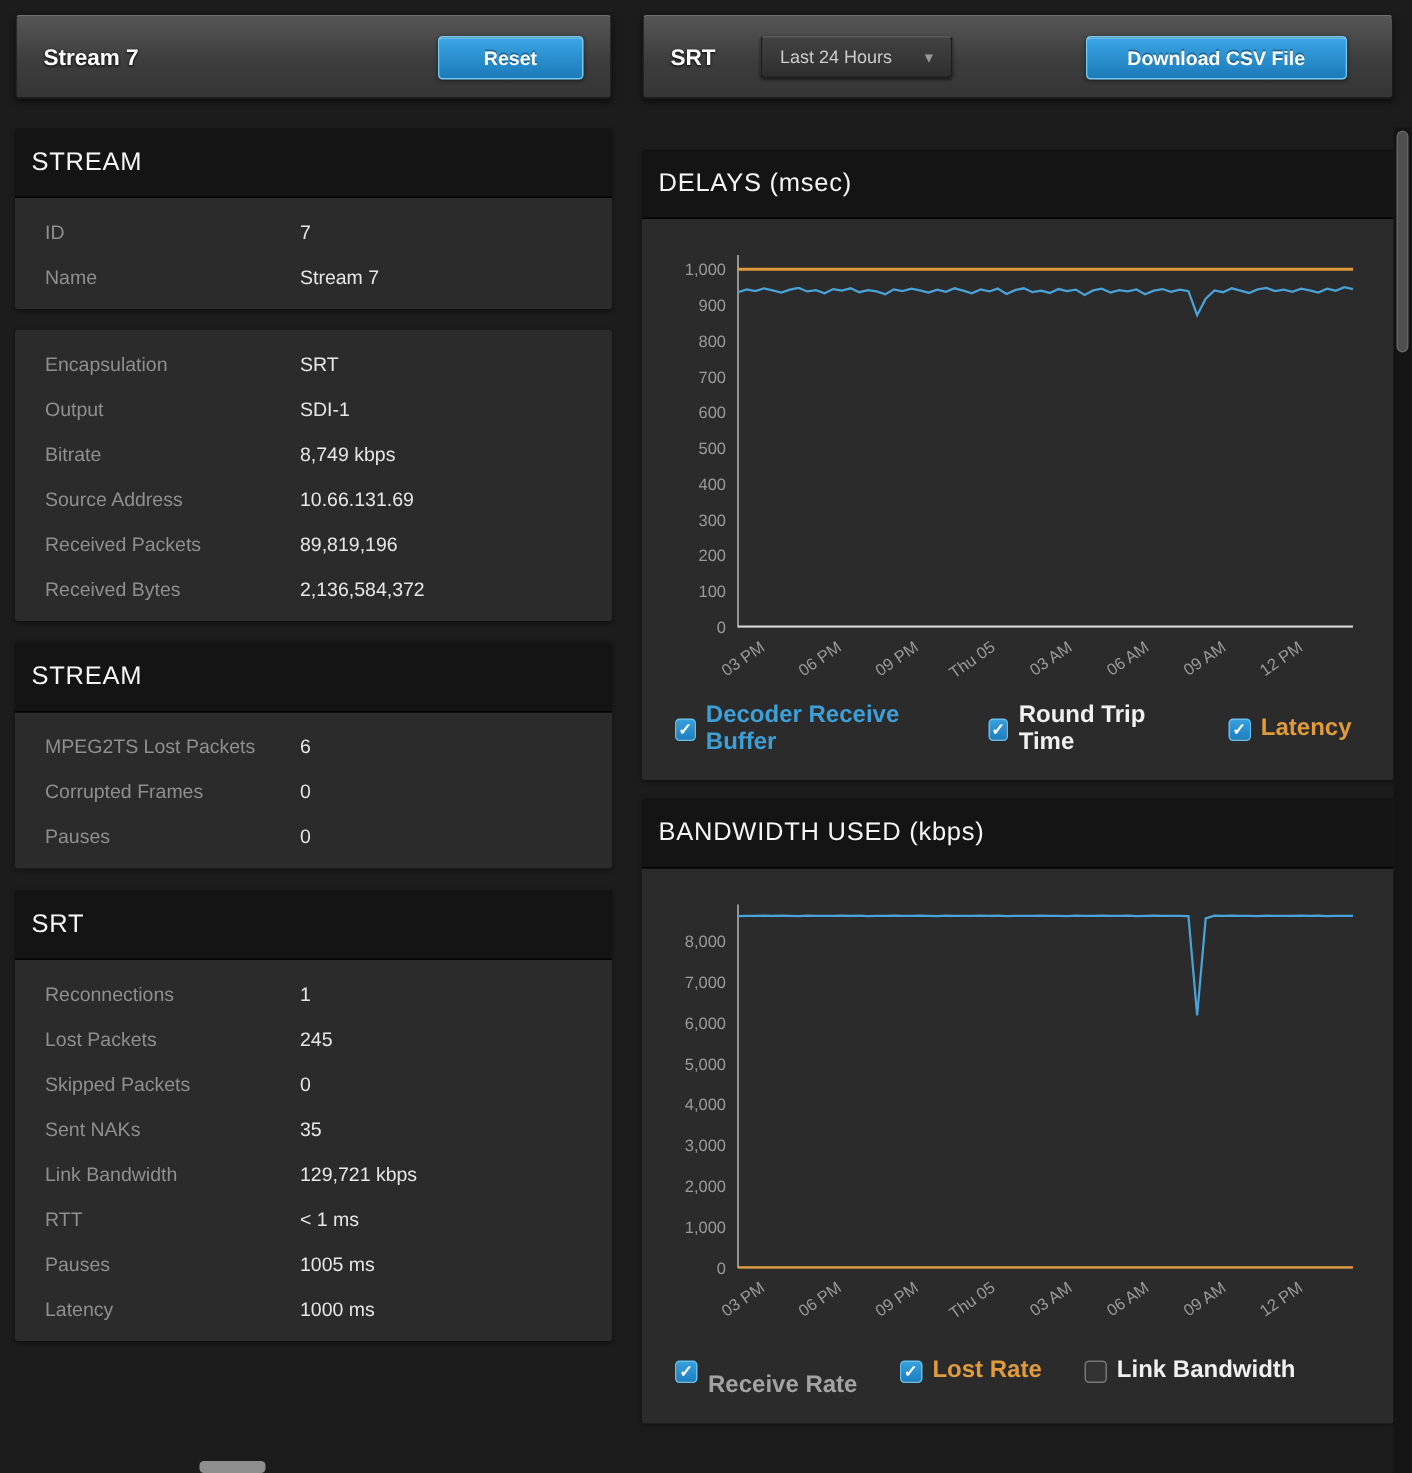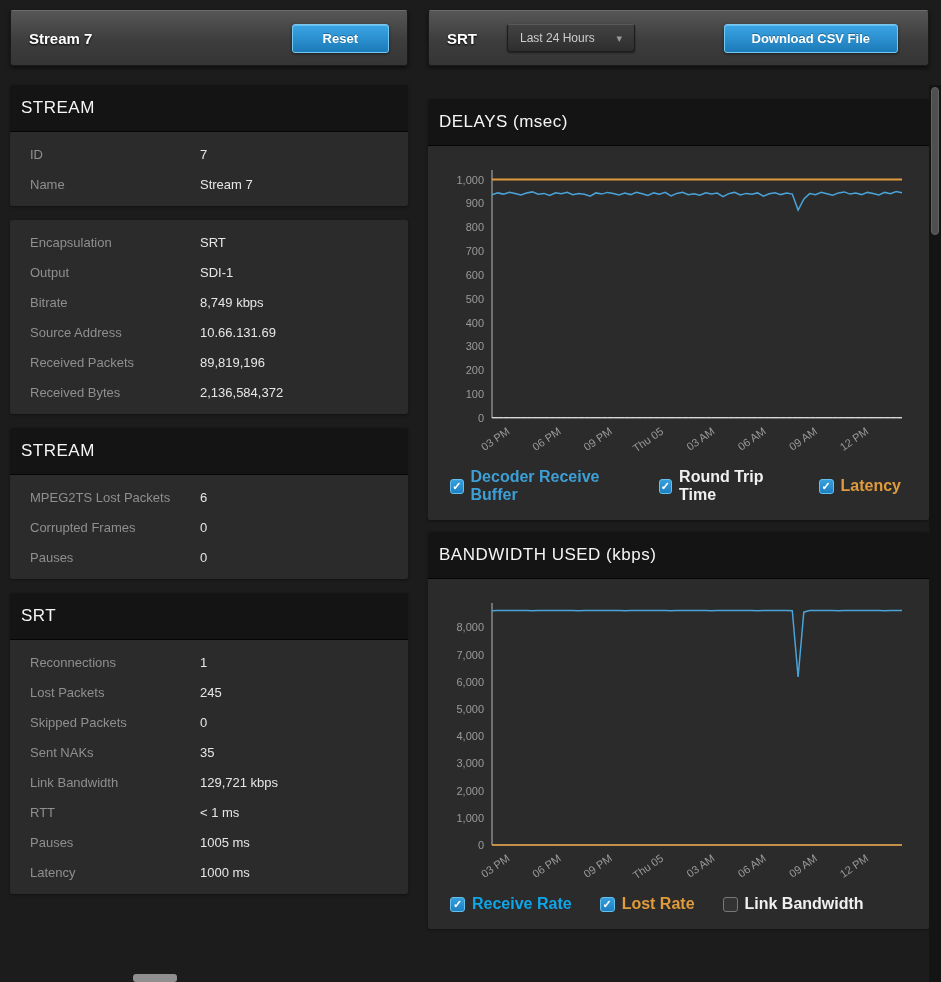"Receive Rate" span.legend-label { color: #0ea5e9 -> #a3a3a3; margin-top: none -> 20px }
